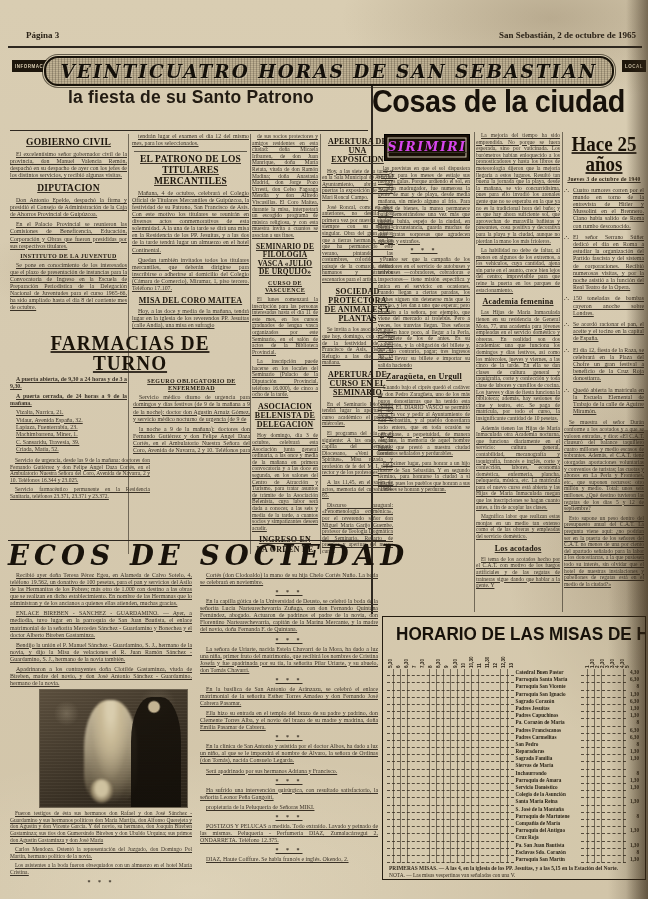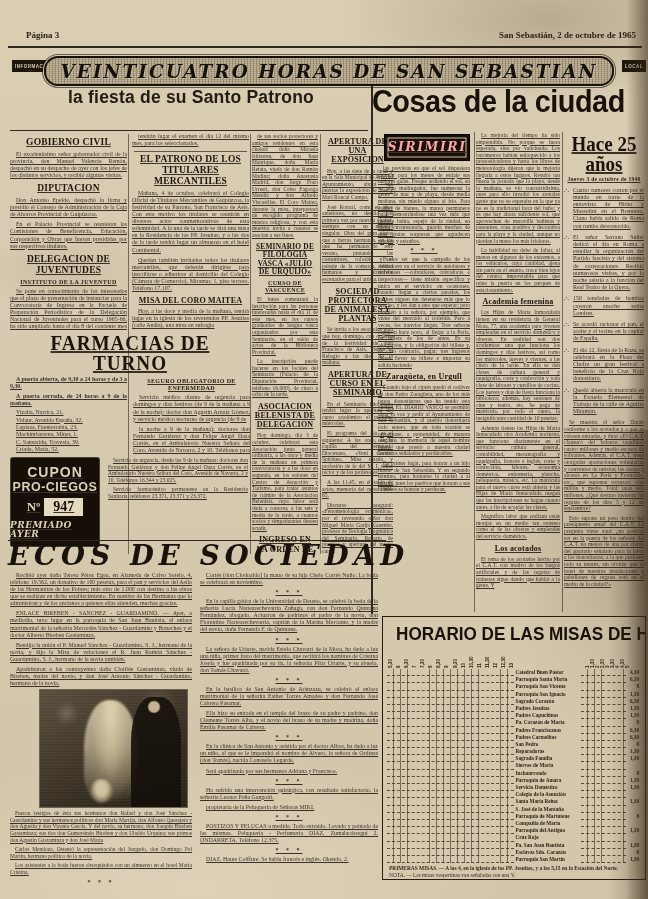"SIRIMIRI" .sirimiri span { color: #fca5a5 -> #d946ef }
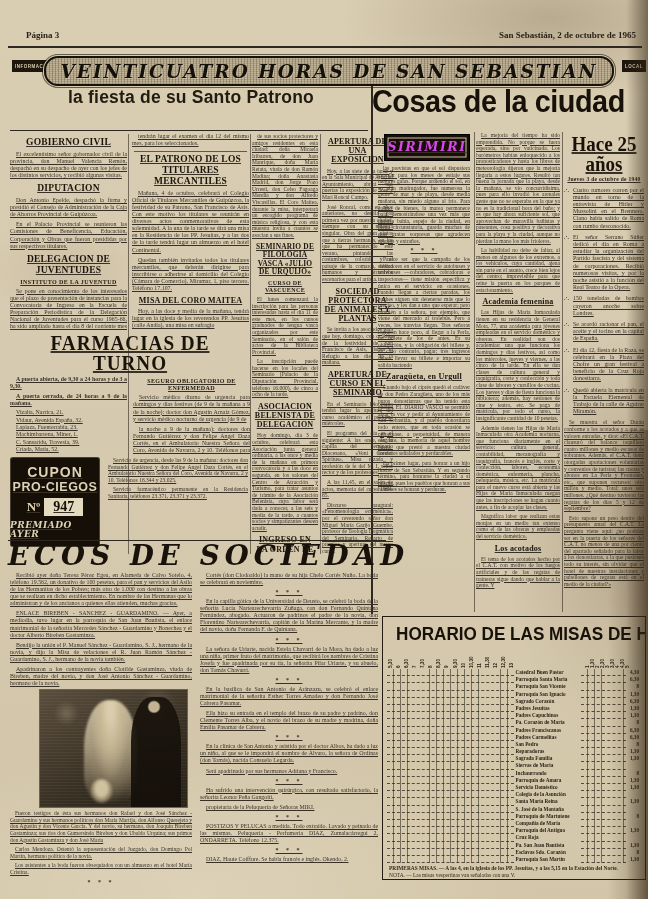"DELEGACION DE JUVENTUDES" div.hsec { html: <div>DELEGACION DE JUVENTUDES</div> -> none }
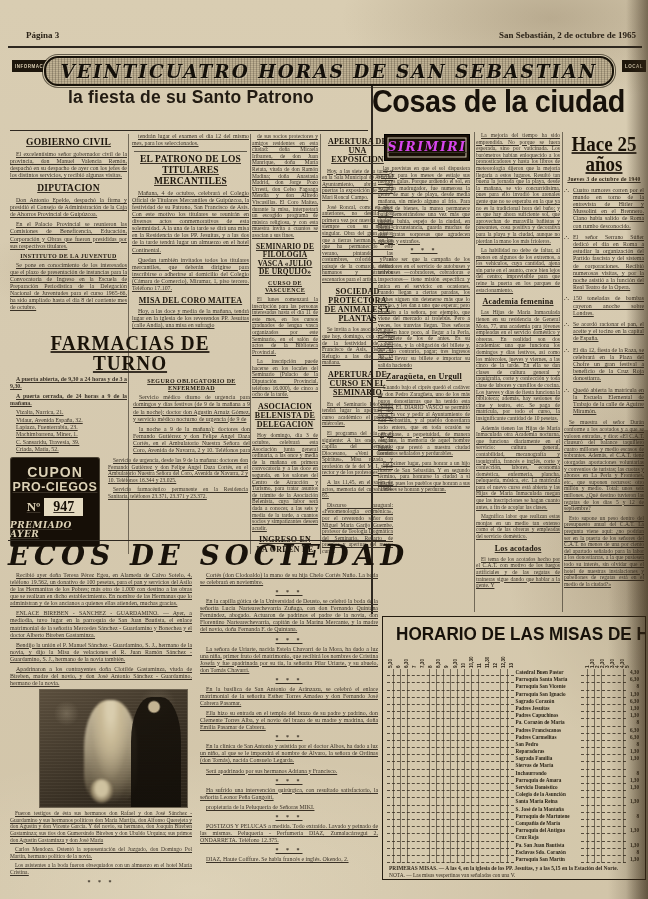"CUPON" div.cupon { html: <div> <div>CUPON</div> <div>PRO-CIEGOS</div> <div> <span>Nº</span> <span>947</span> </div> <div>PREMIADO AYER</div> </div> -> none }
